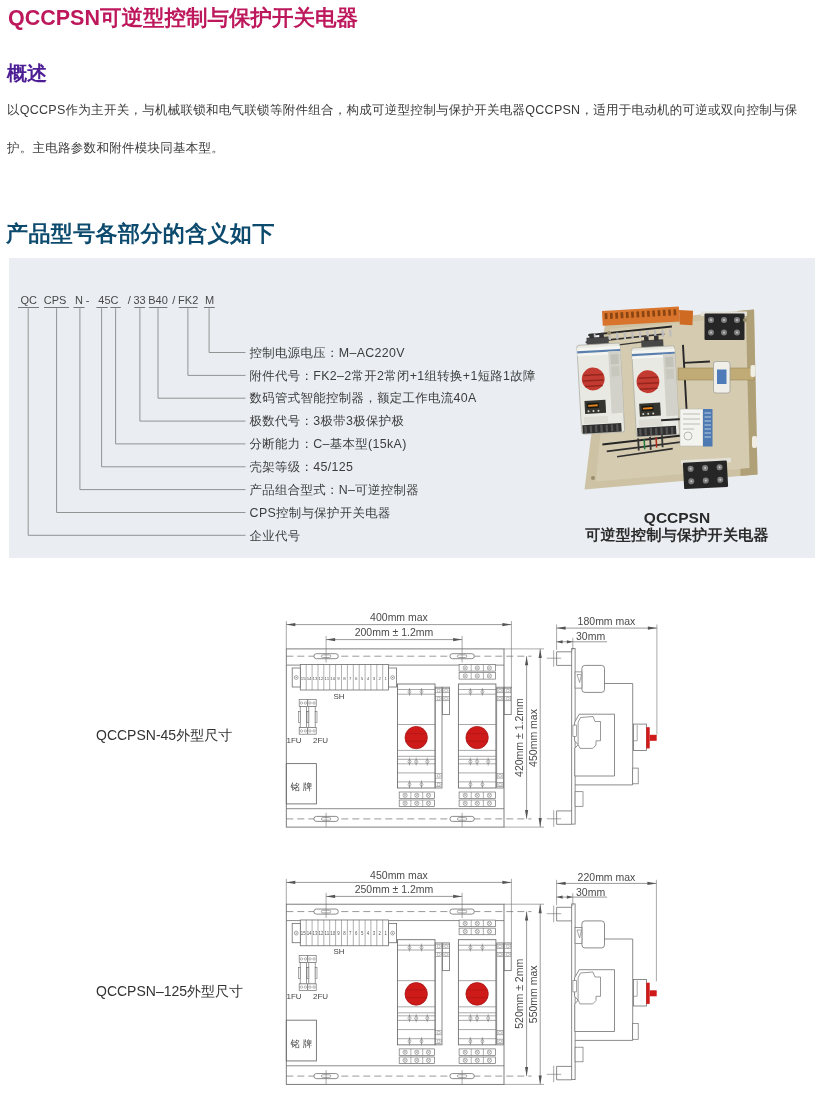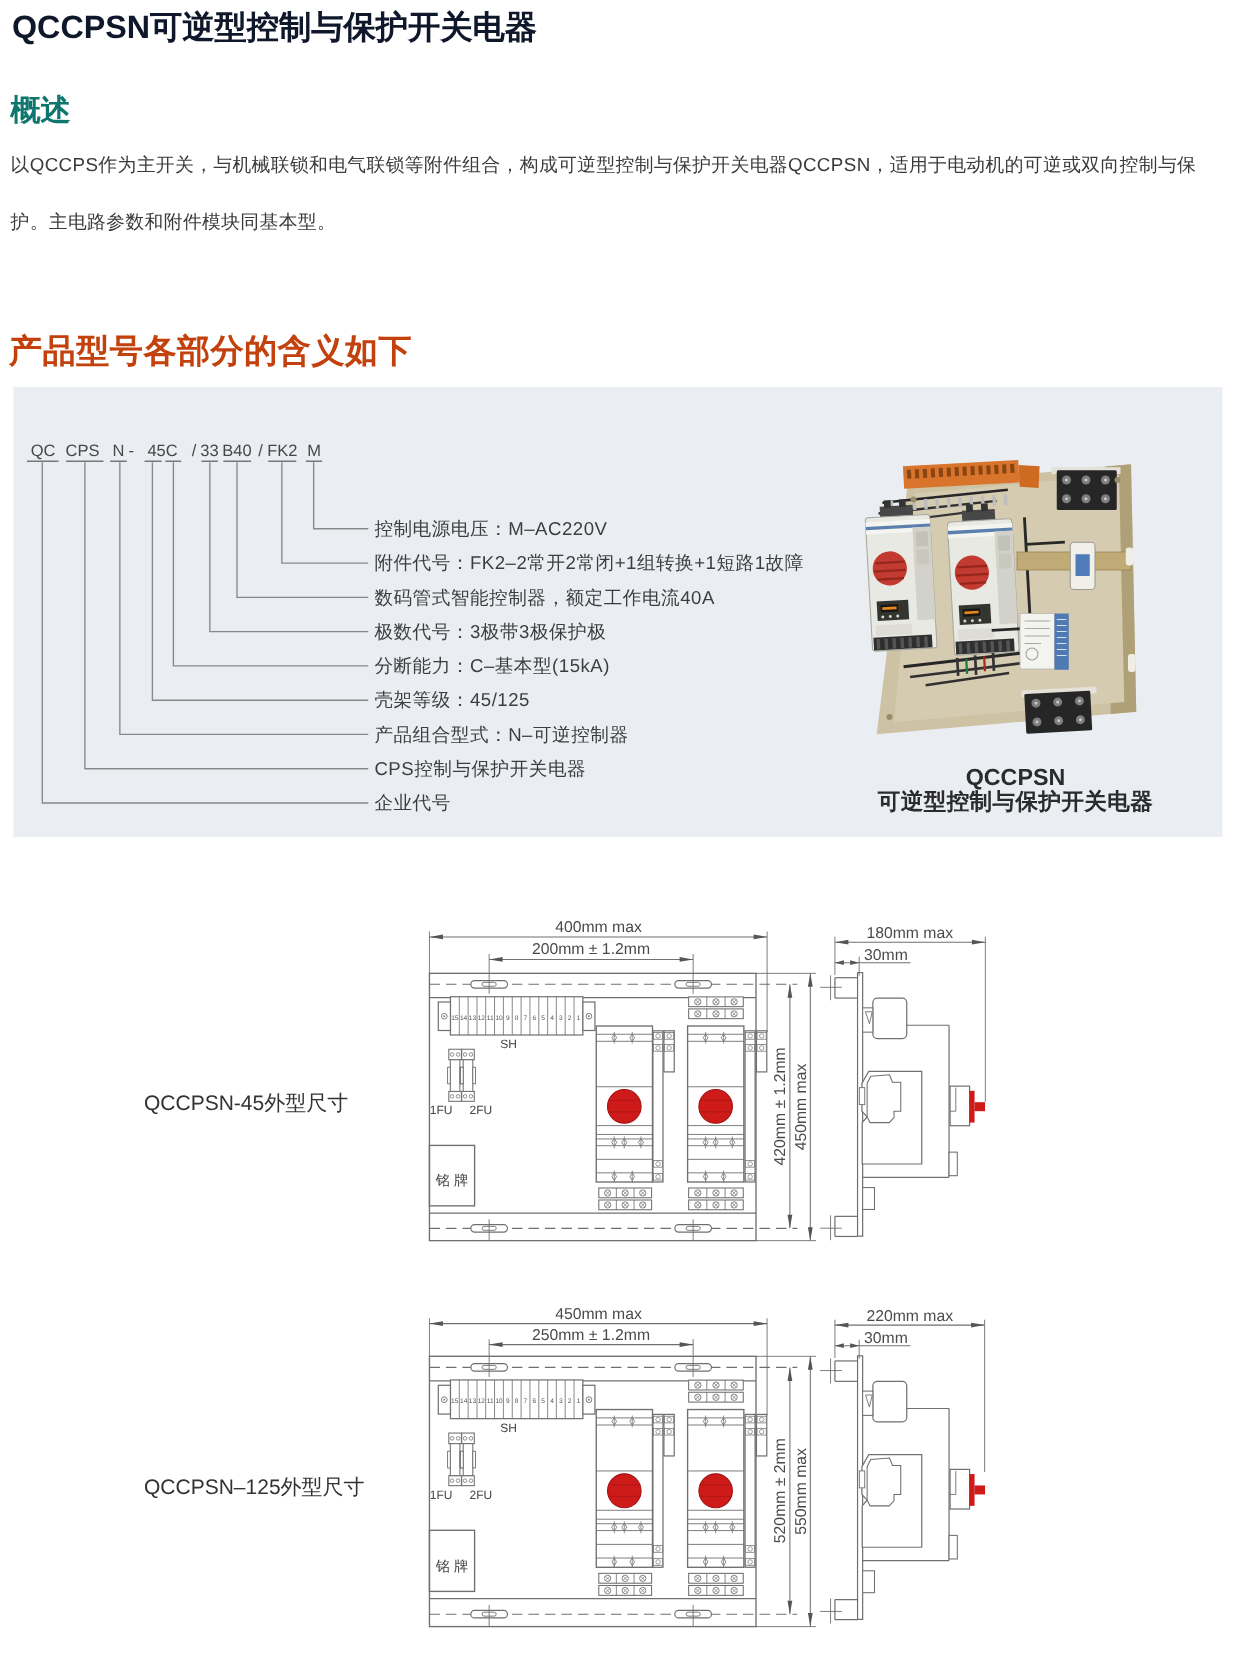"QCCPSN可逆型控制与保护开关电器" div.abs { color: #0f172a -> #be185d }
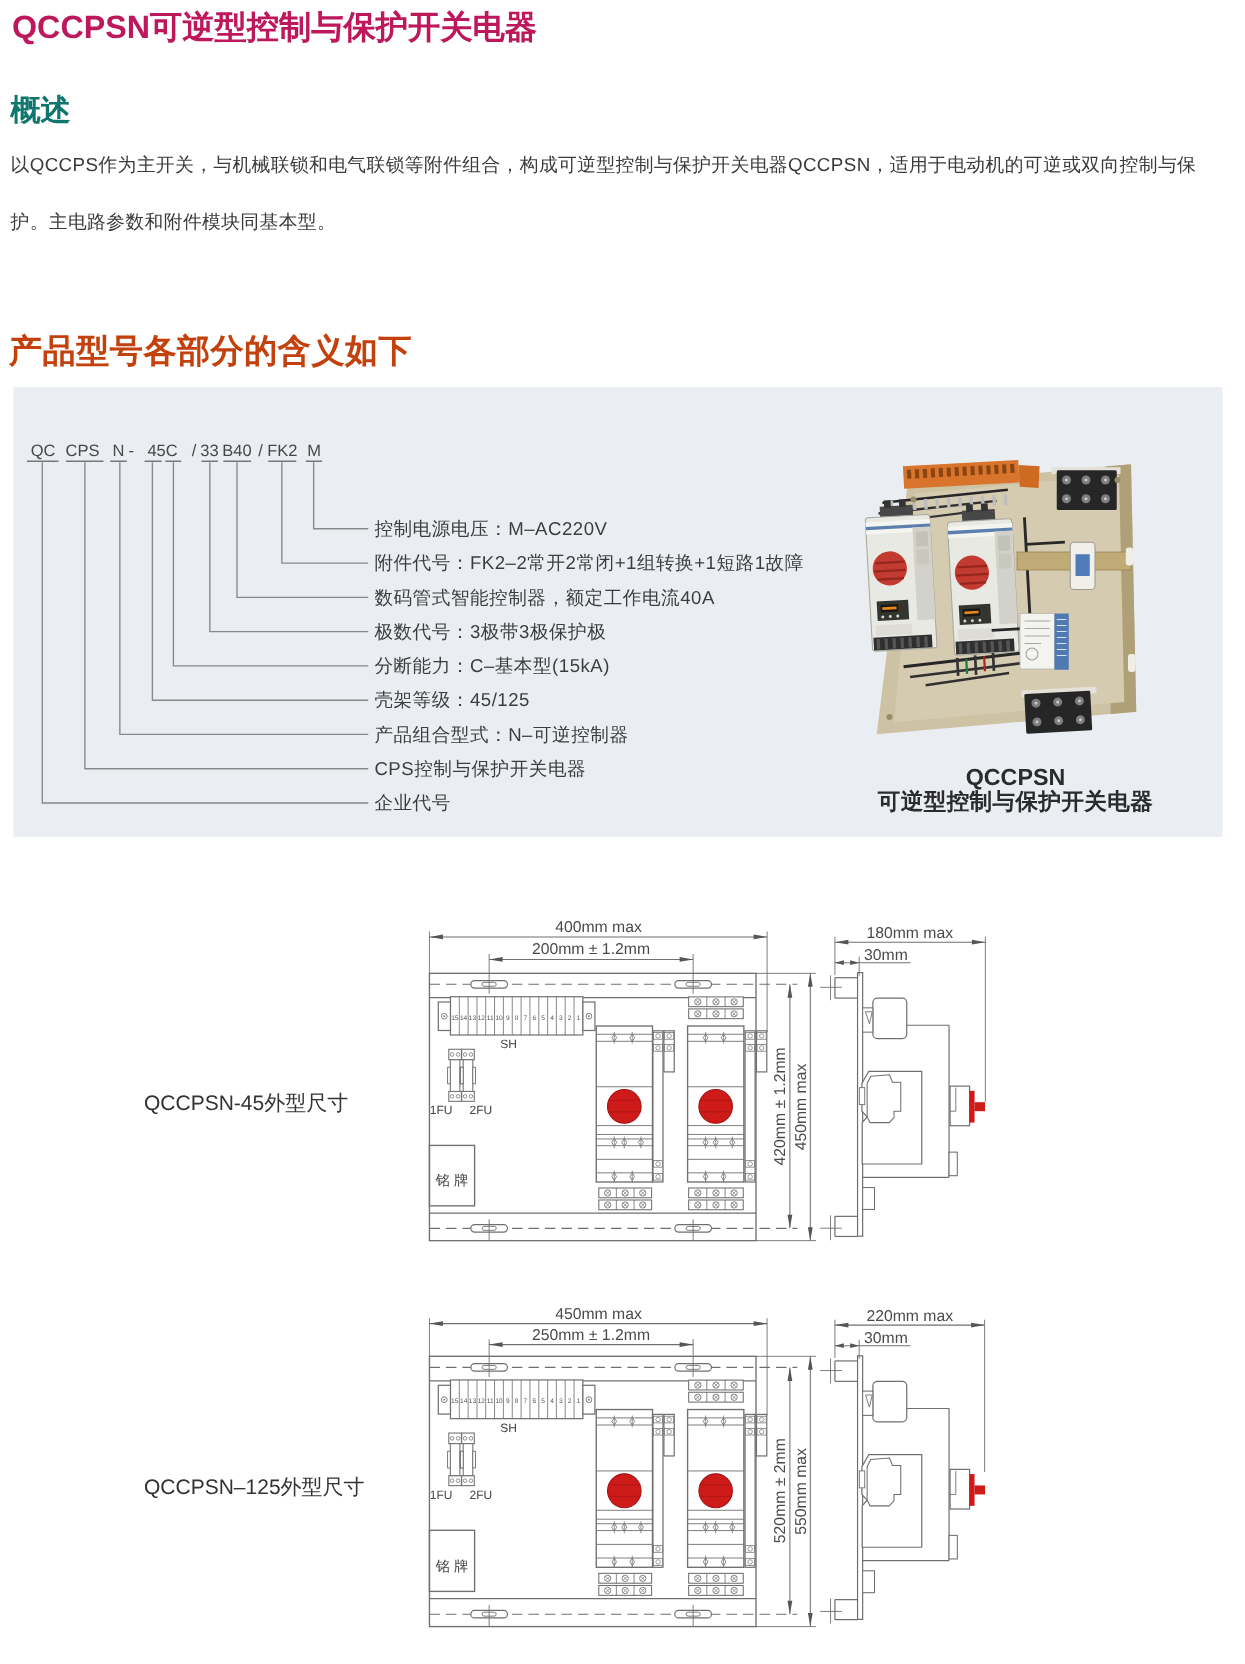"概述" div.abs { color: #0f766e -> #4c1d95 }
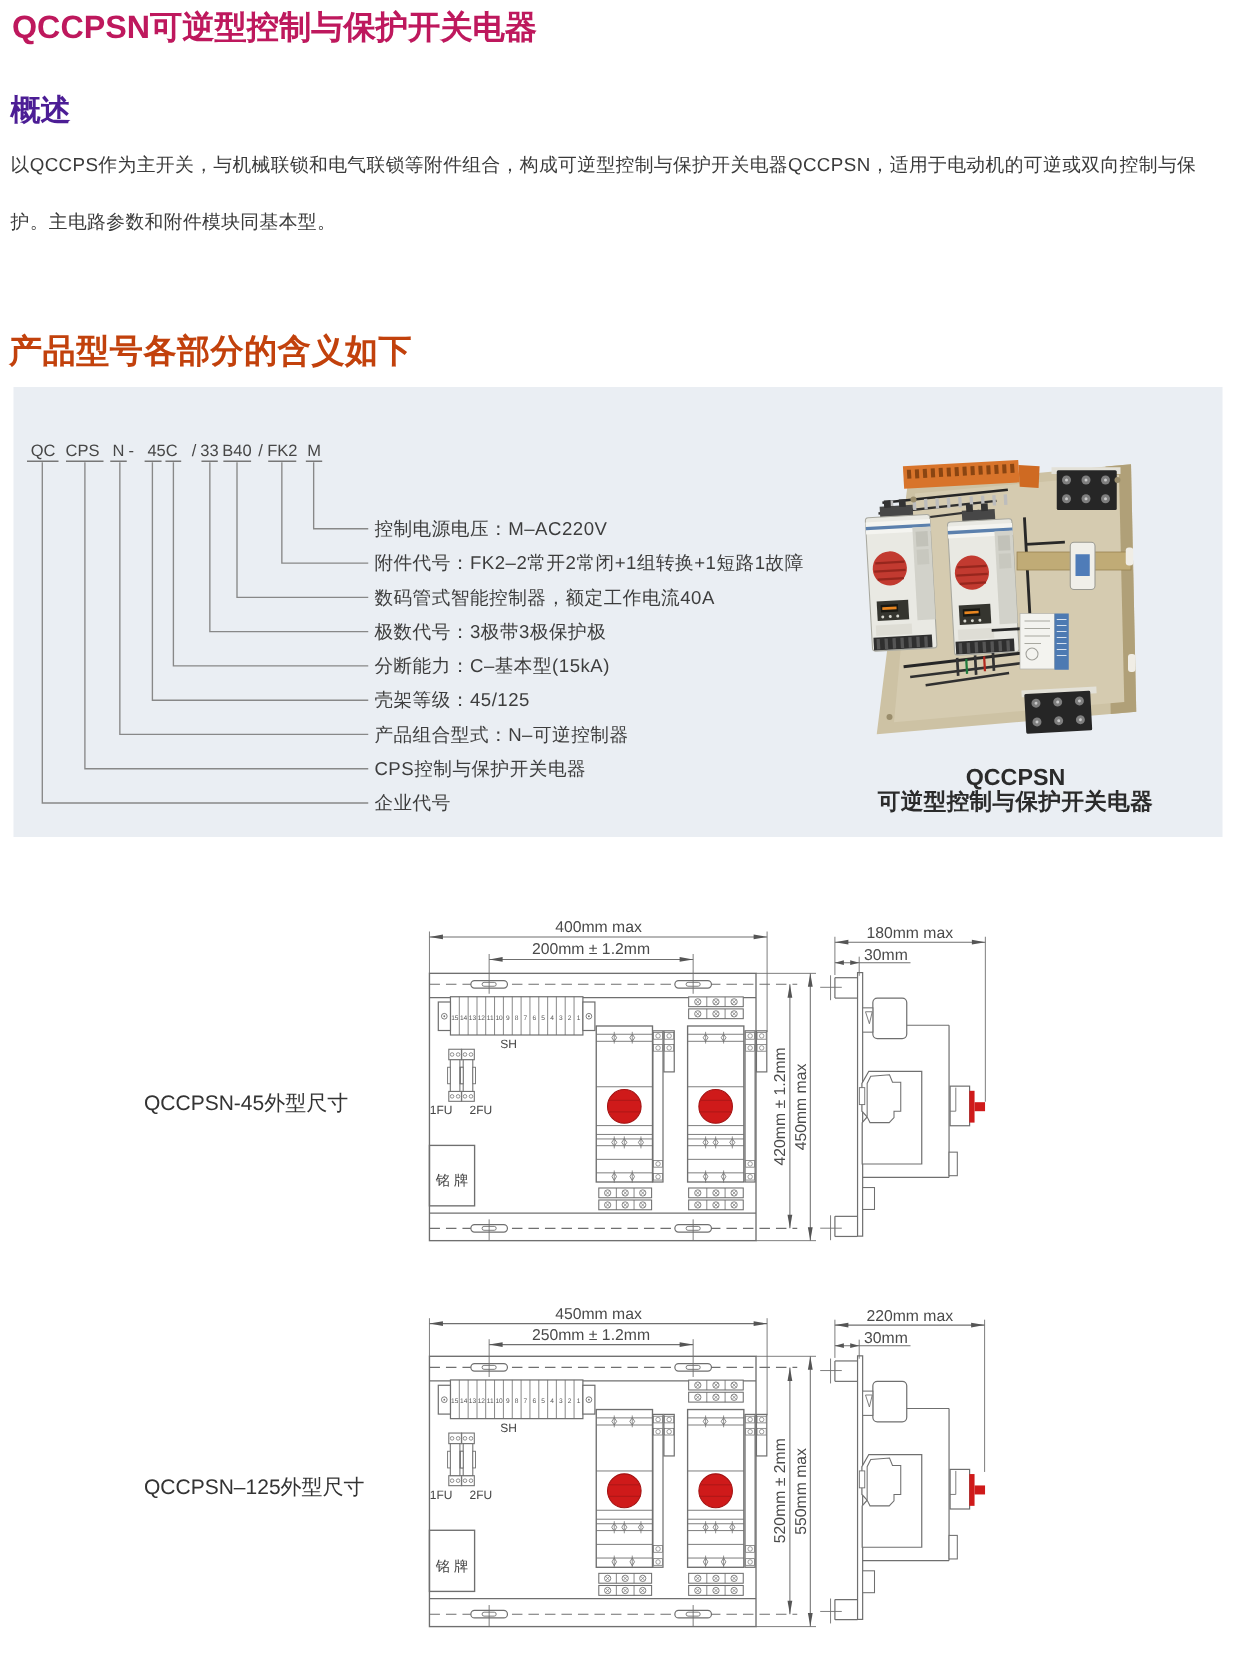"产品型号各部分的含义如下" div.abs { color: #c2410c -> #0c4a6e }
